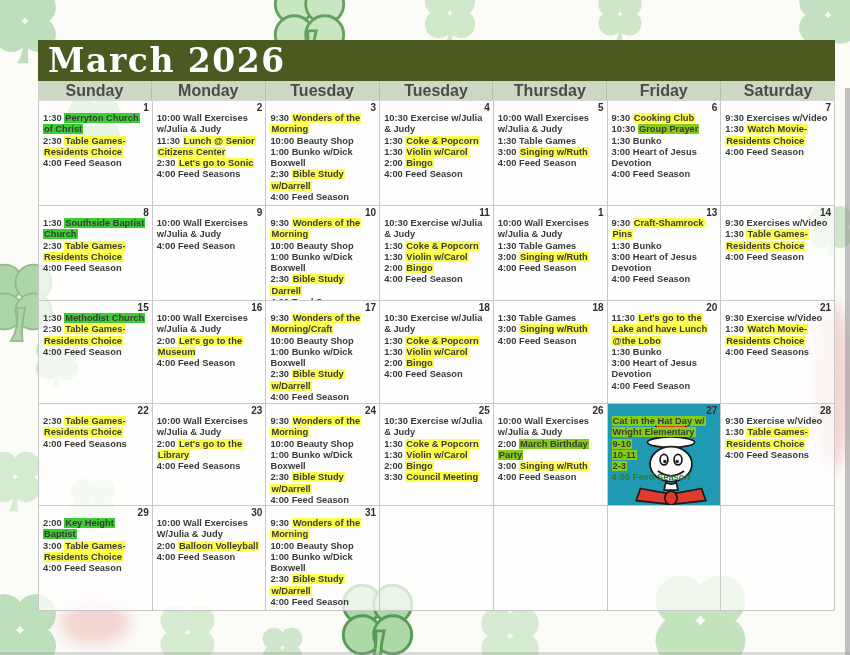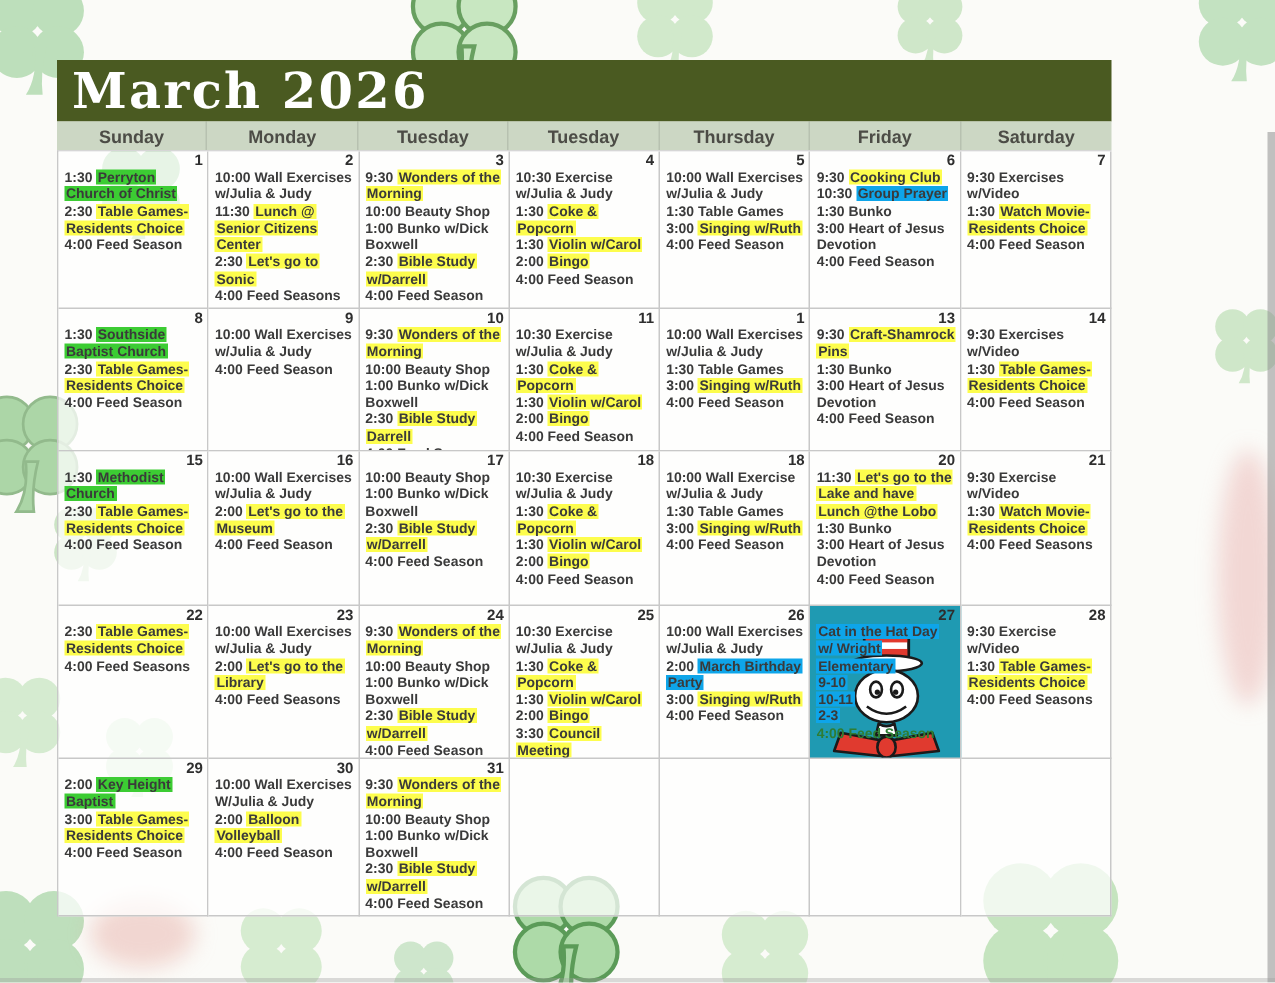"March 2026" .calendar { width: 703px -> 797px }
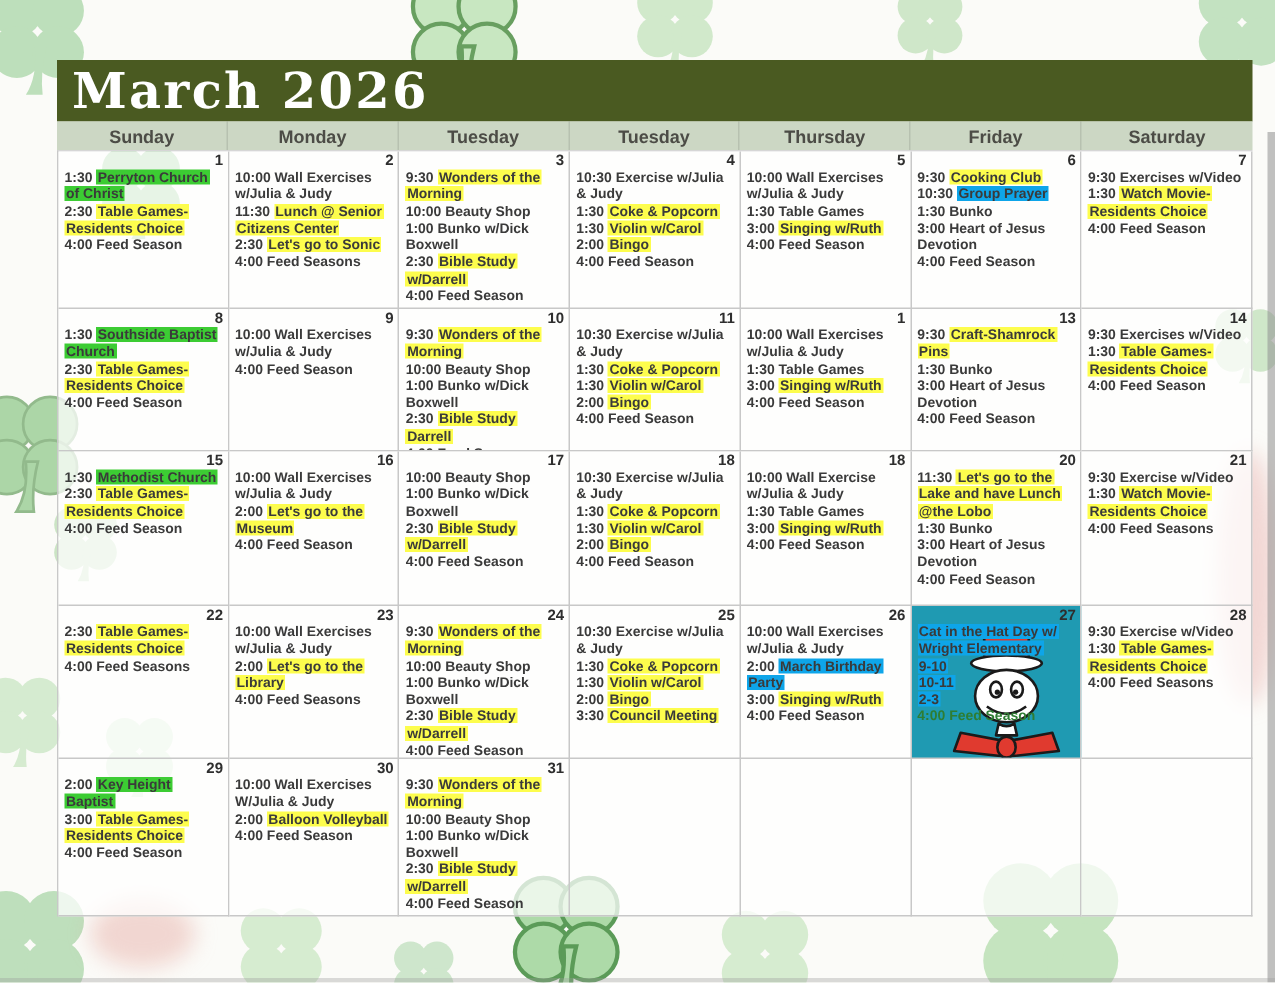"Sunday" .day-header { font-size: 12px -> 16px }
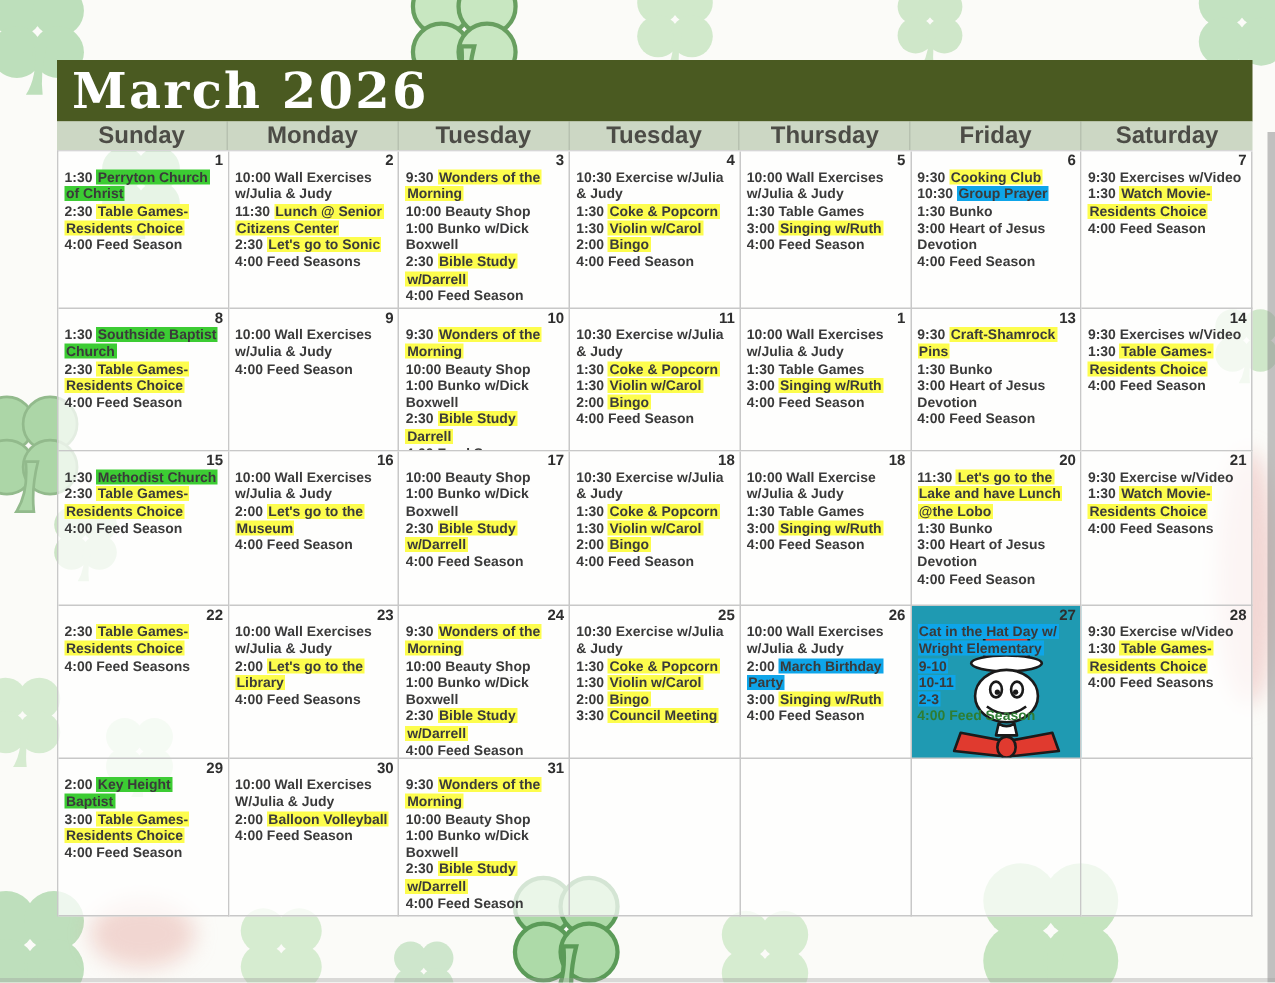"Group Prayer" .label.hl-cyan { background: #0ea5e9 -> #84cc16 }
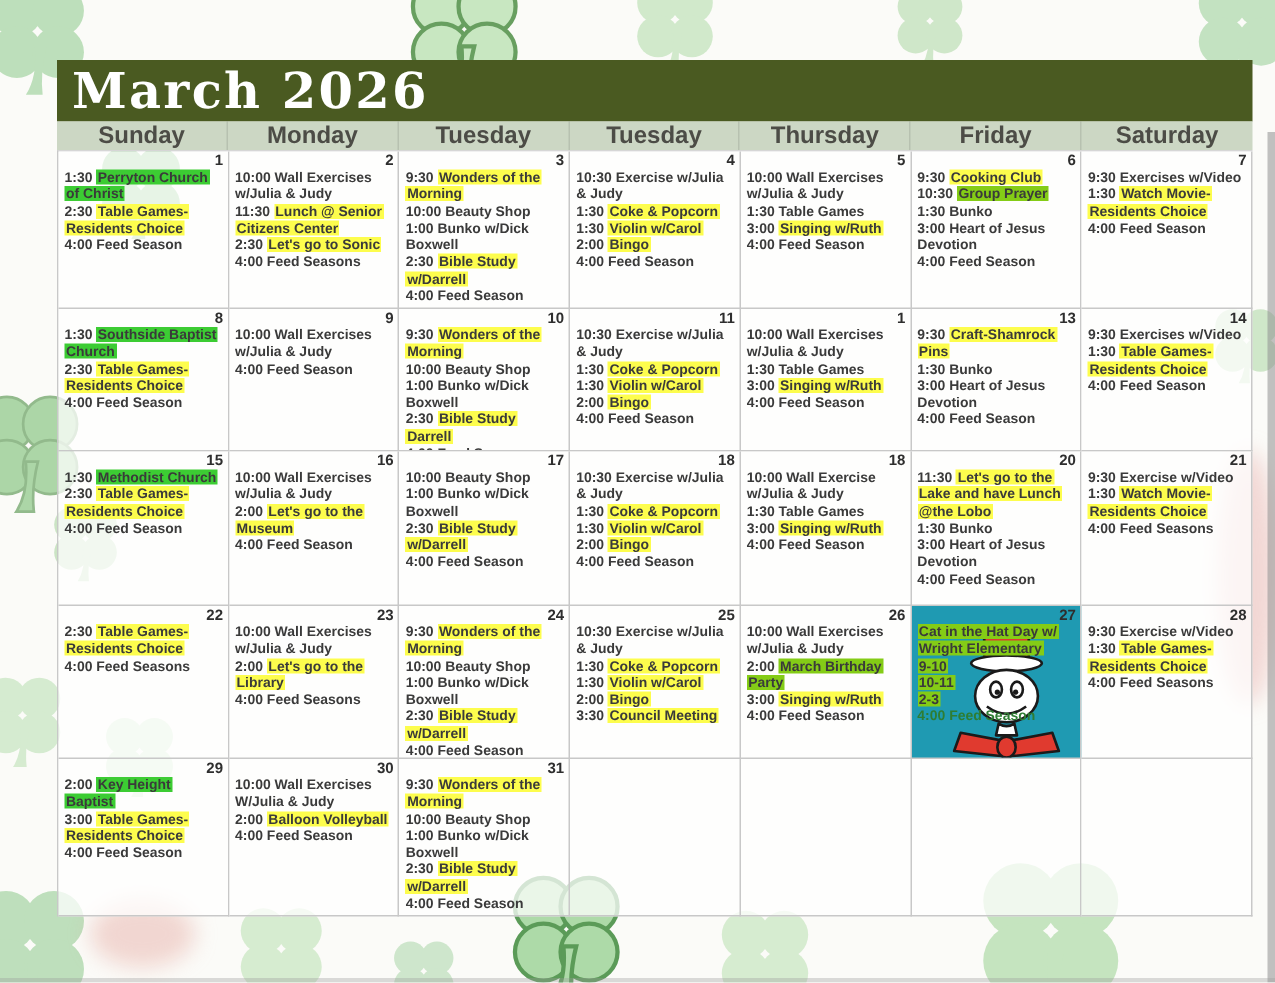"9:30 Wonders of the Morning/Craft" div.event { html: none -> <div><span>9:30</span> <span>Wonders of the Morning/Craft</span></div> }
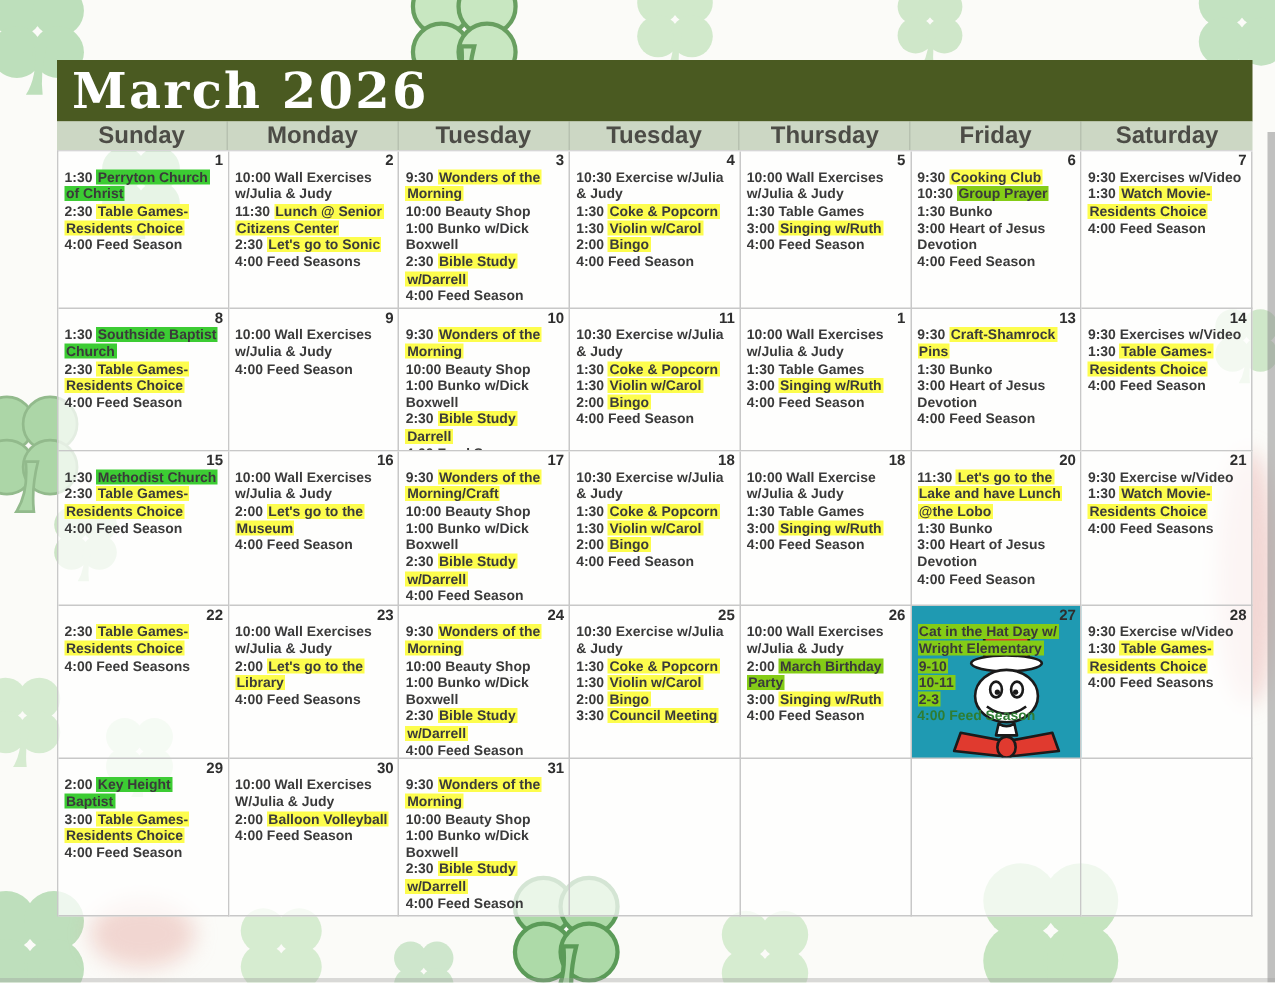"10:00 Wall Exercise w/Julia &" div.event { html: <div><span>10:00</span> <span>Wall Exercise w/Julia &amp; Judy</span></div> -> none }
